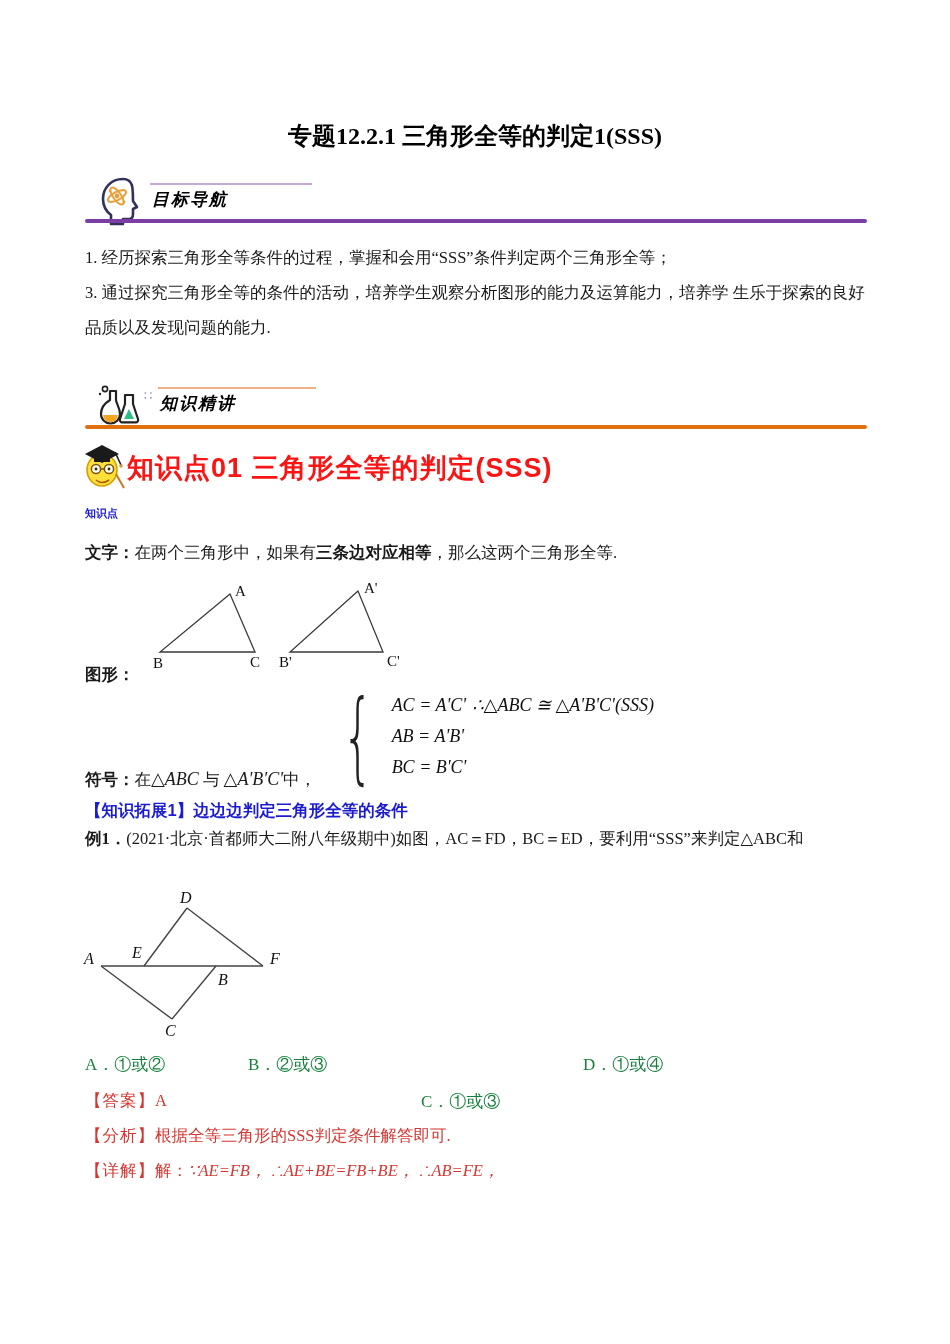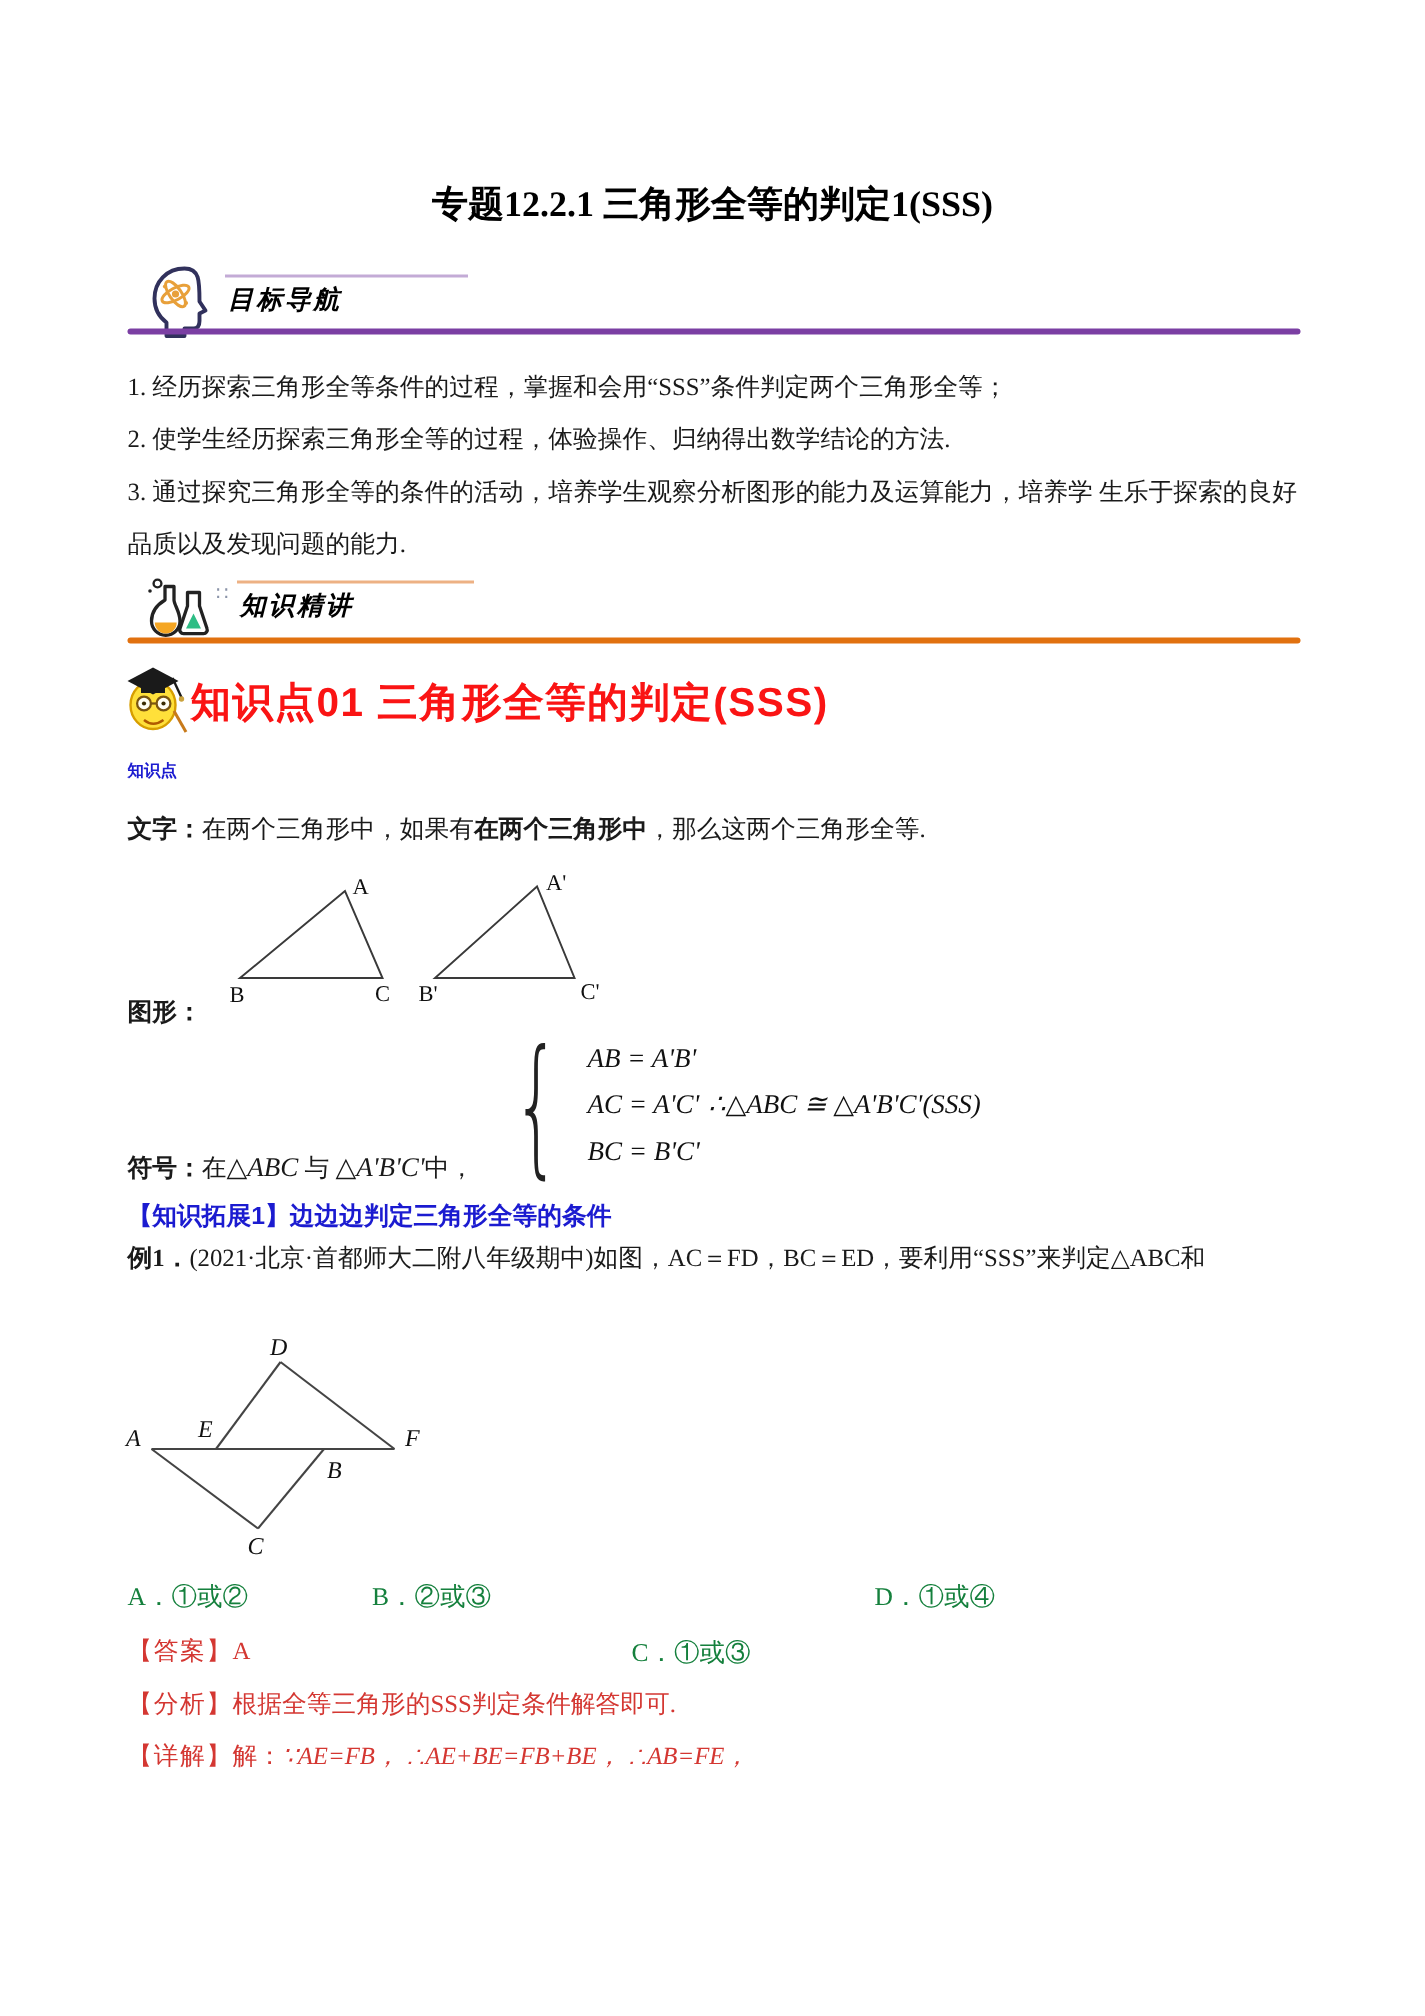"2. 使学生经历探索三角形全等的过程，体验操作、归纳得出数学结论的方法." p { html: <p>2. 使学生经历探索三角形全等的过程，体验操作、归纳得出数学结论的方法.</p> -> none }
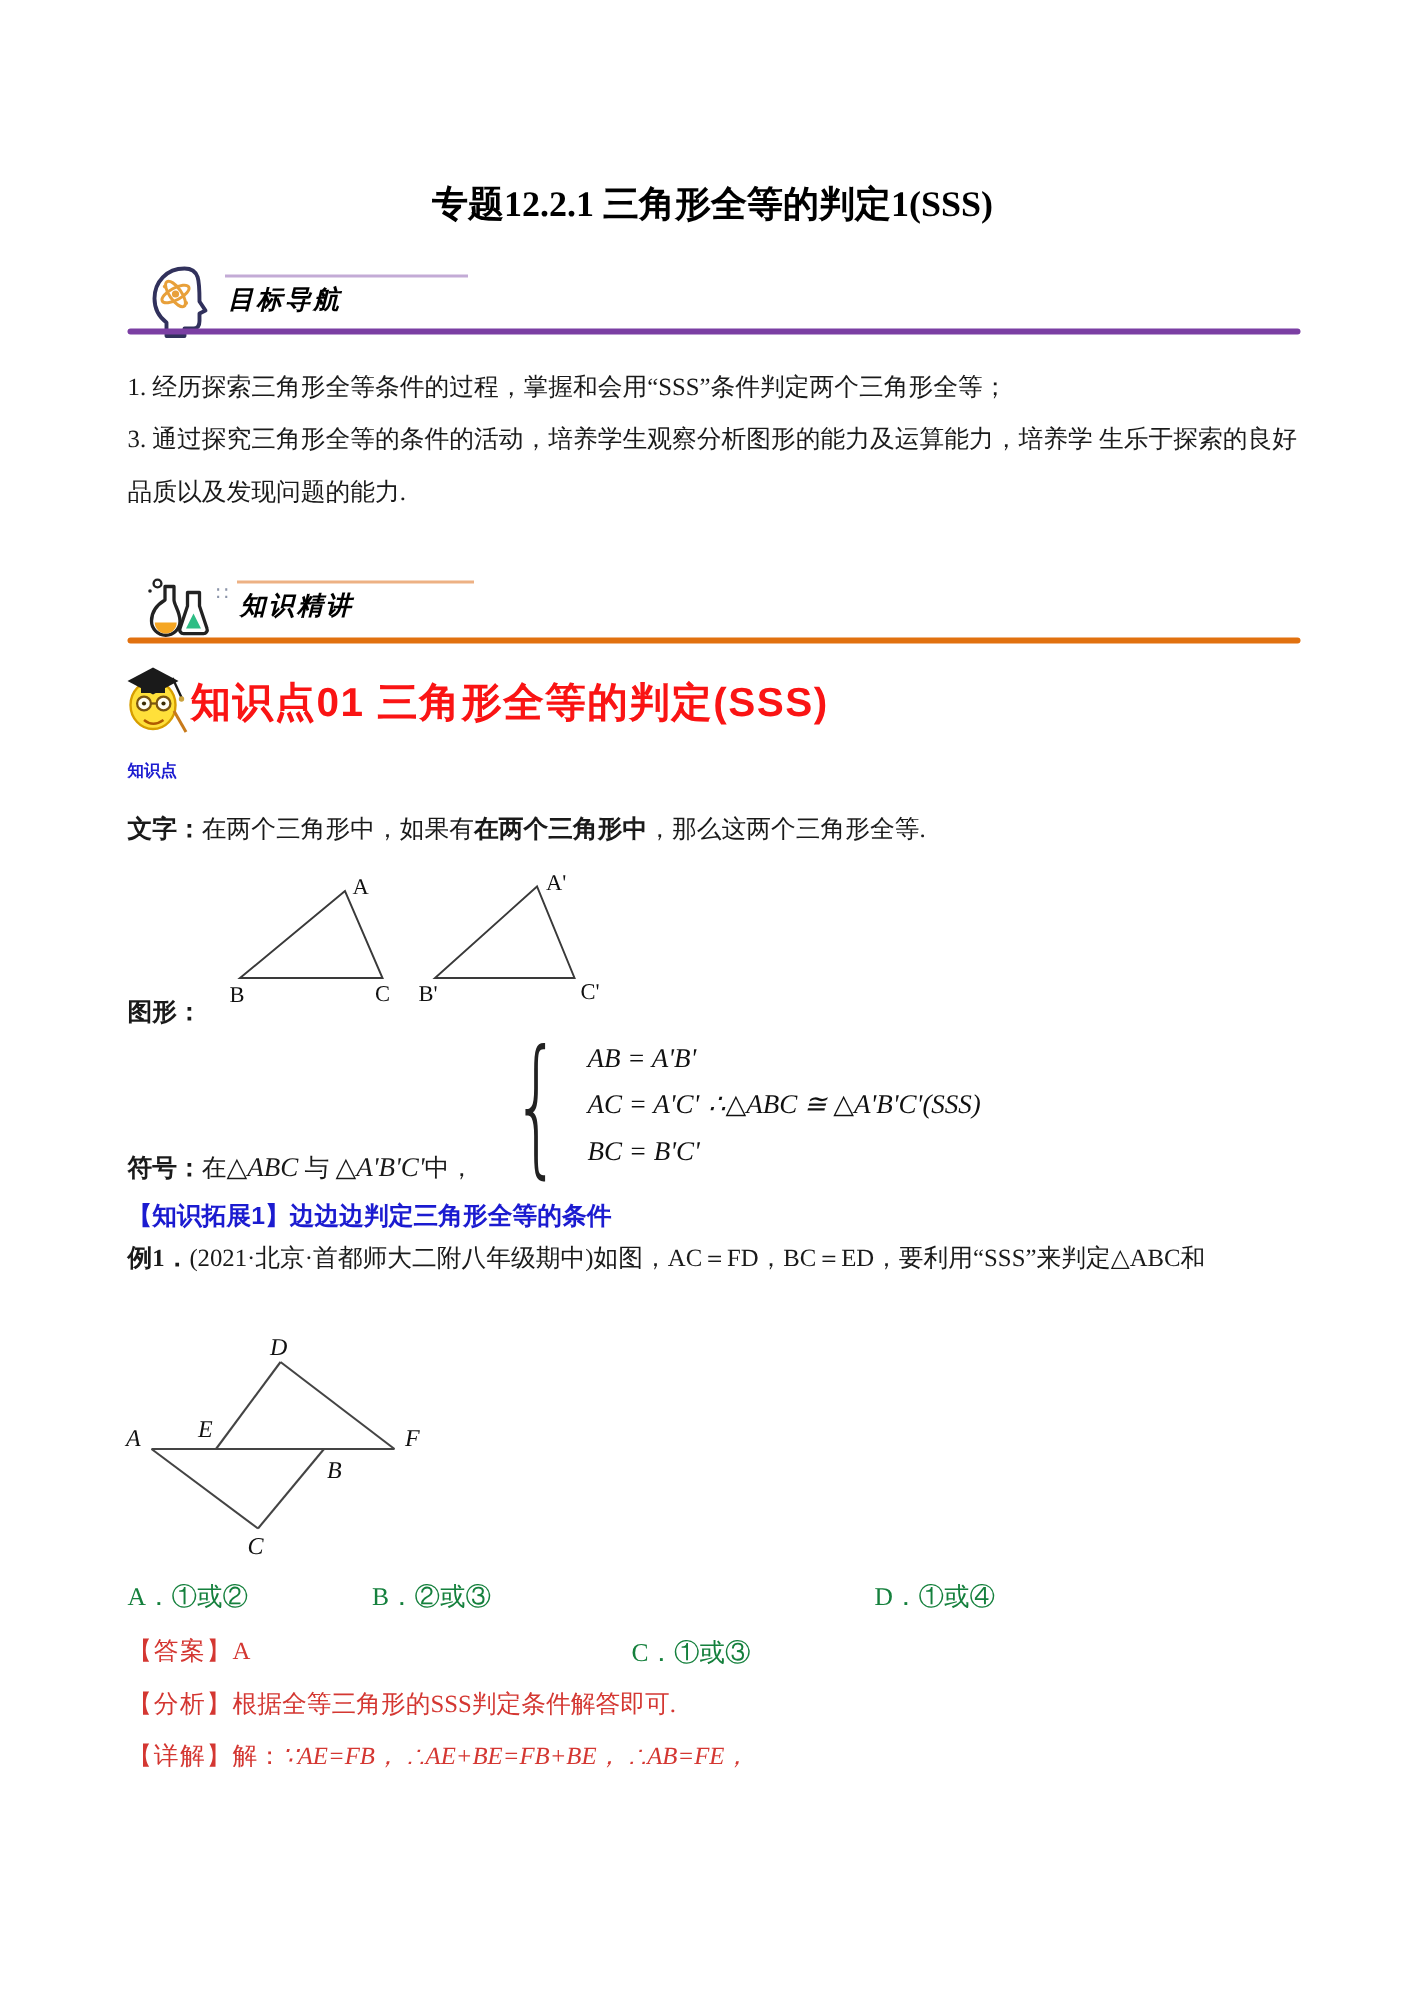"在两个三角形中" b { text: 在两个三角形中 -> 三条边对应相等 }
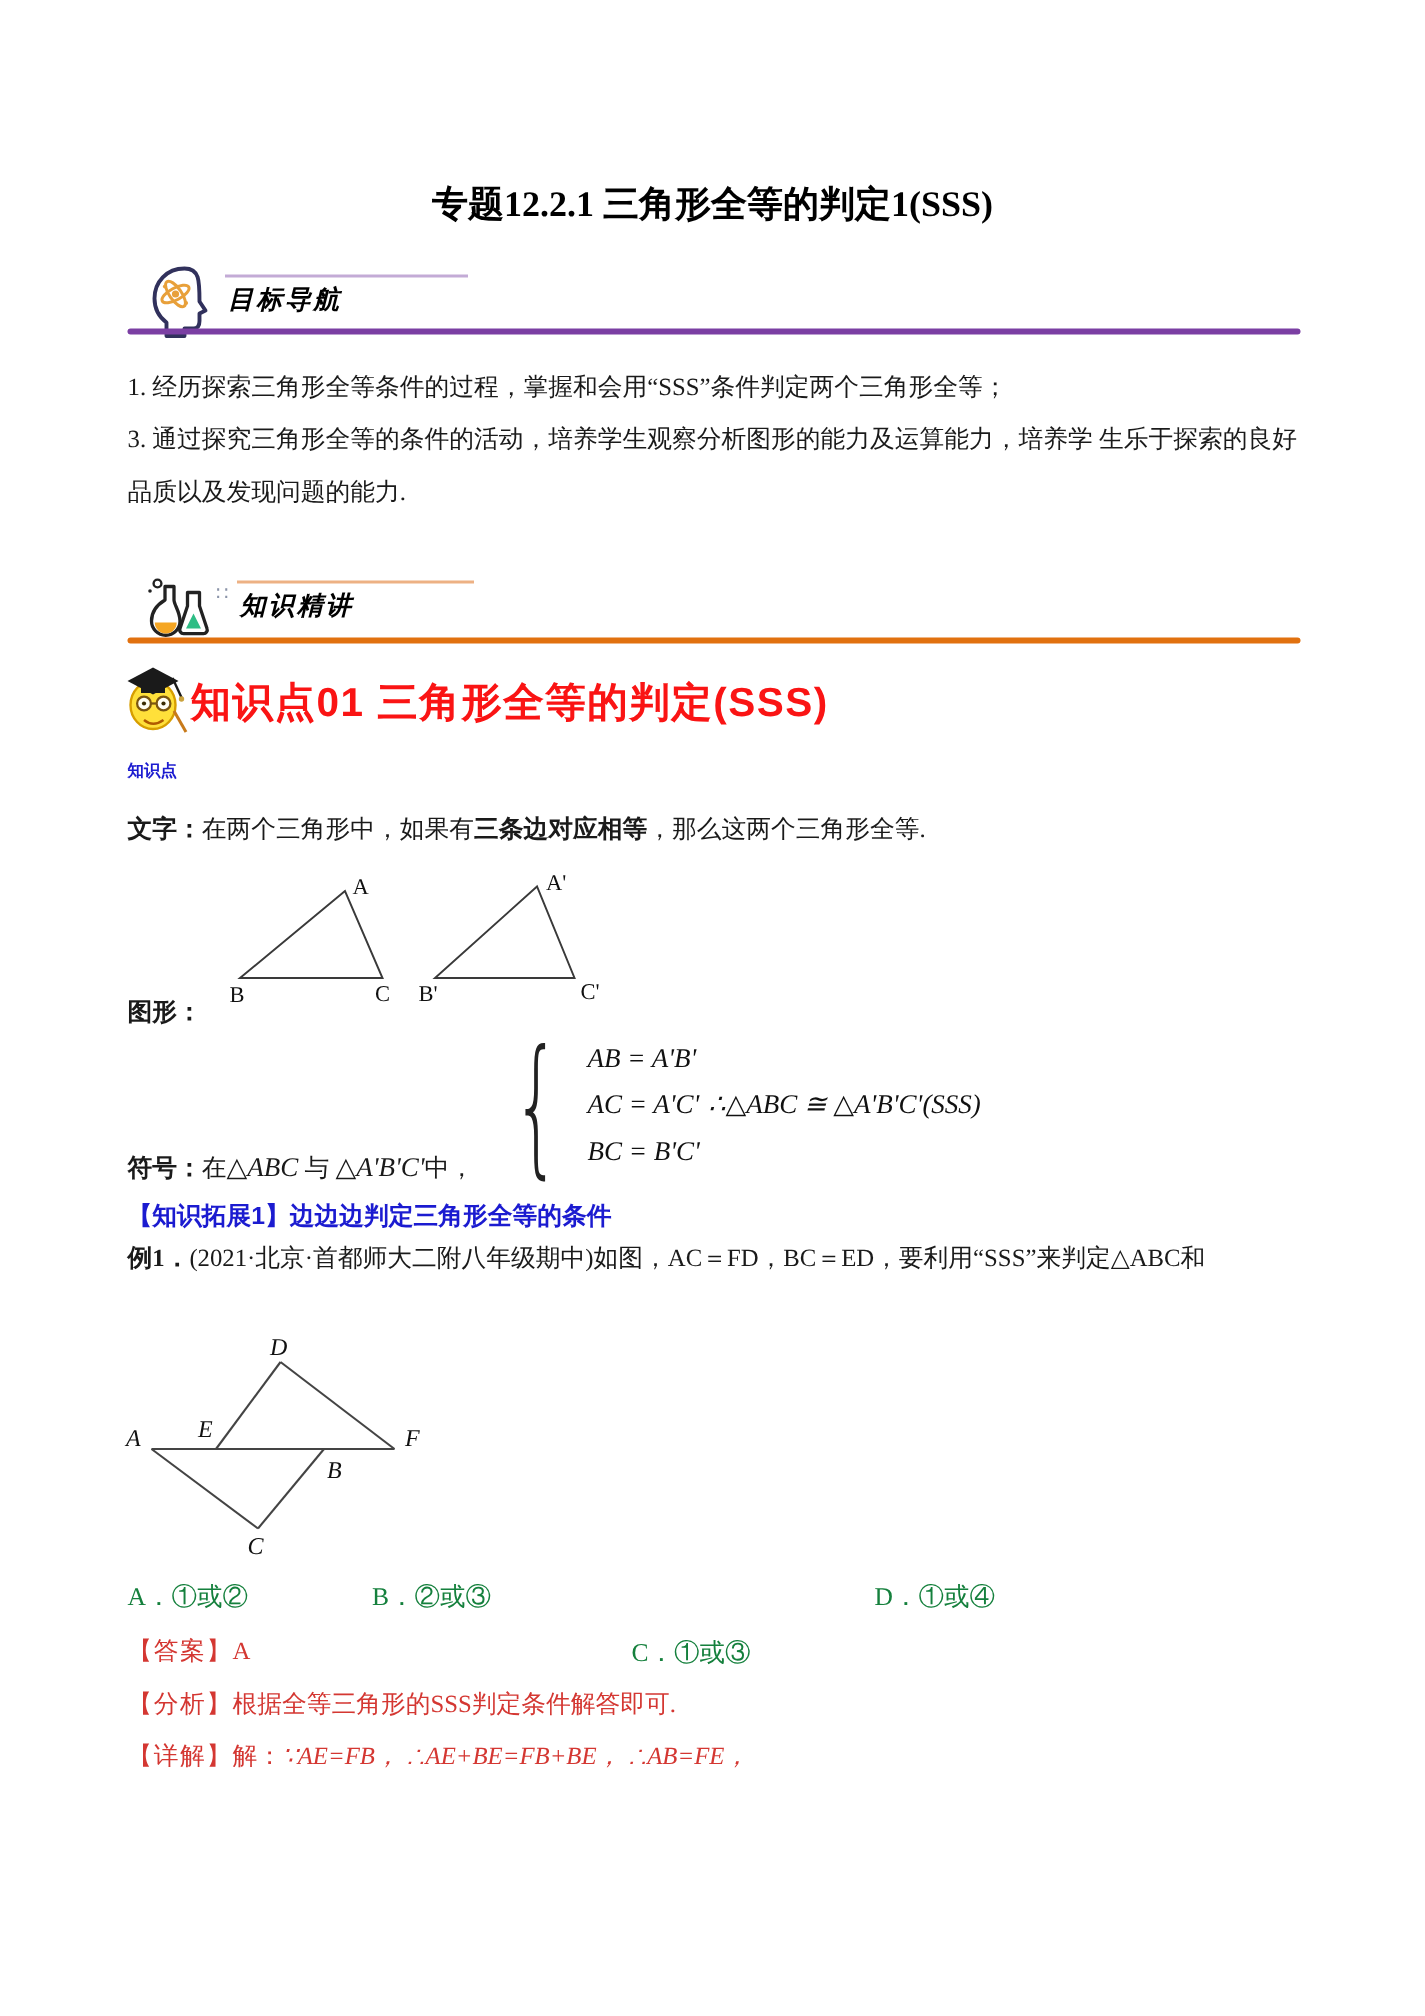"AB = A'B'" div { order: before "AC = A'C' ∴△ABC ≅" -> after "AC = A'C' ∴△ABC ≅" }
